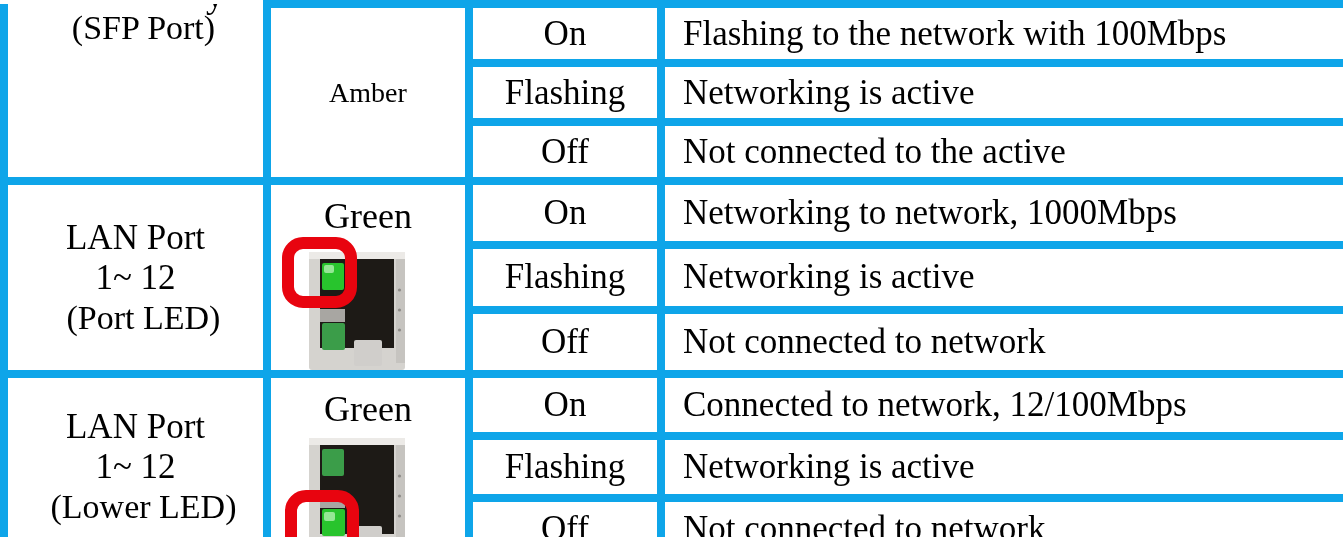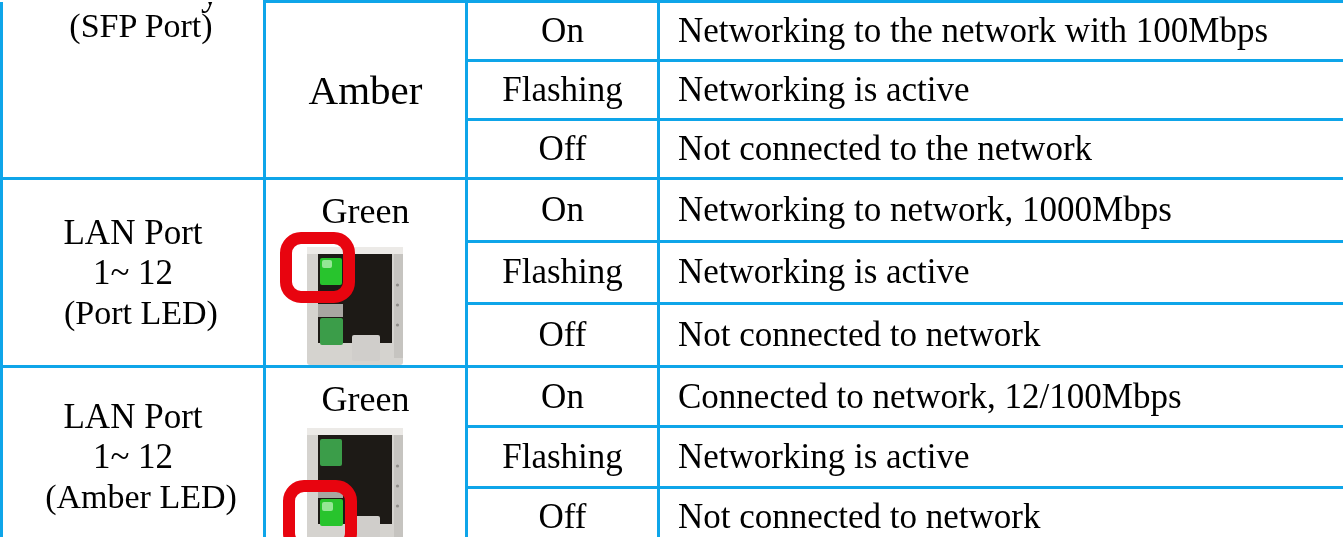"On" .led-table td { border: 3px solid #0ea5e9 -> 8px solid #0ea5e9 }
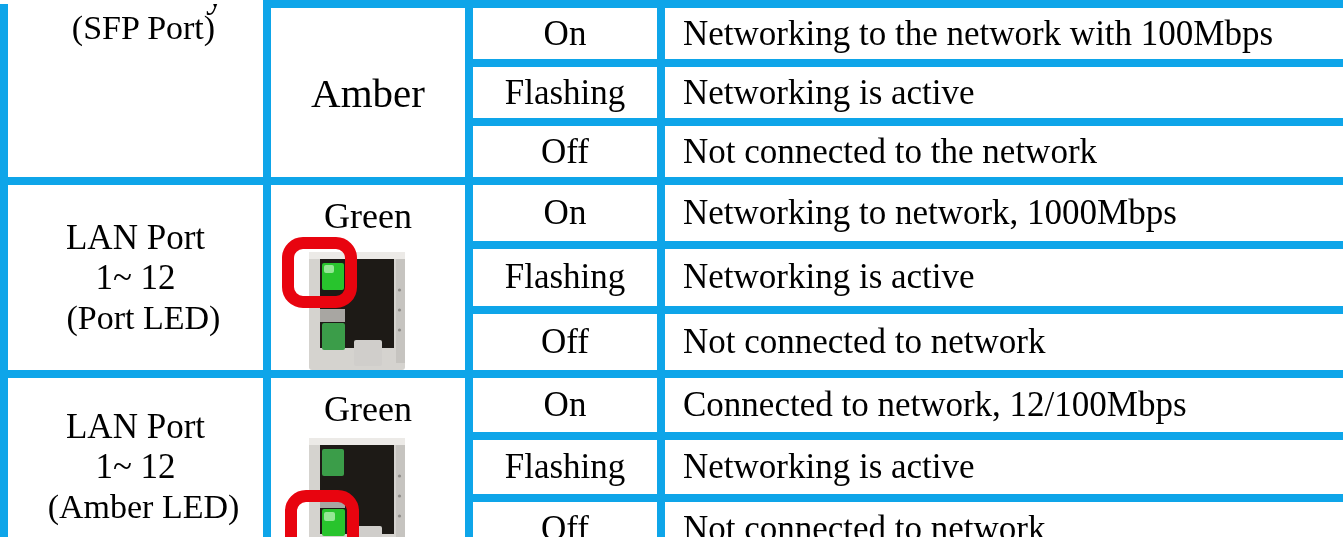"Networking to the network with" span { text: Networking -> Flashing }
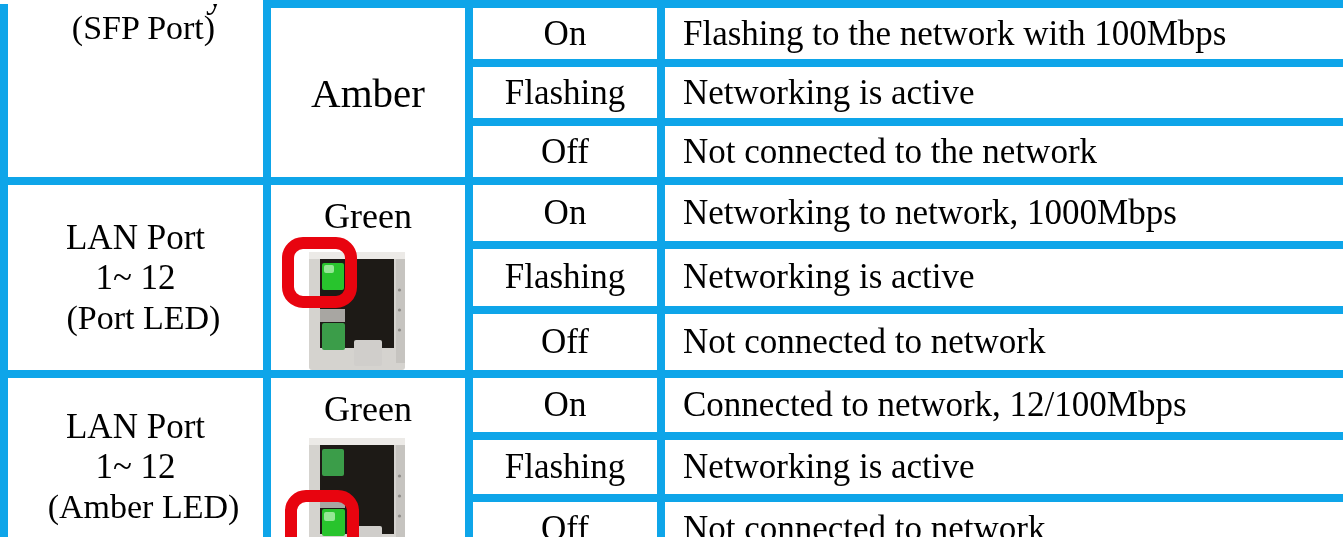"Amber" td.color-cell { font-size: 41px -> 28px }
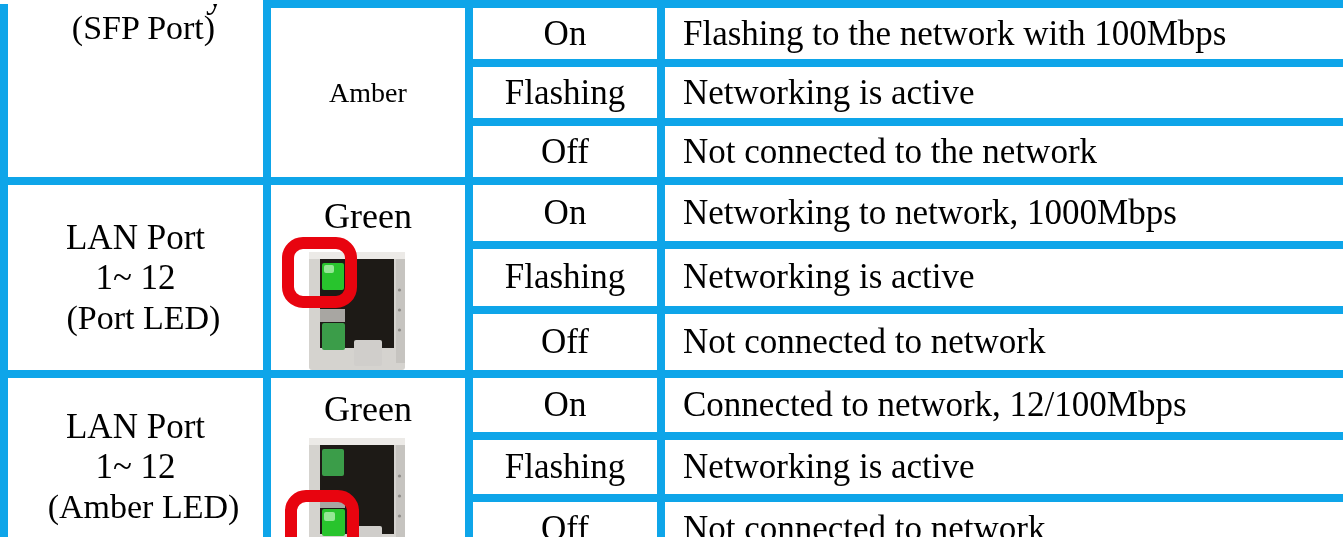"Not connected to the network" span { text: network -> active }
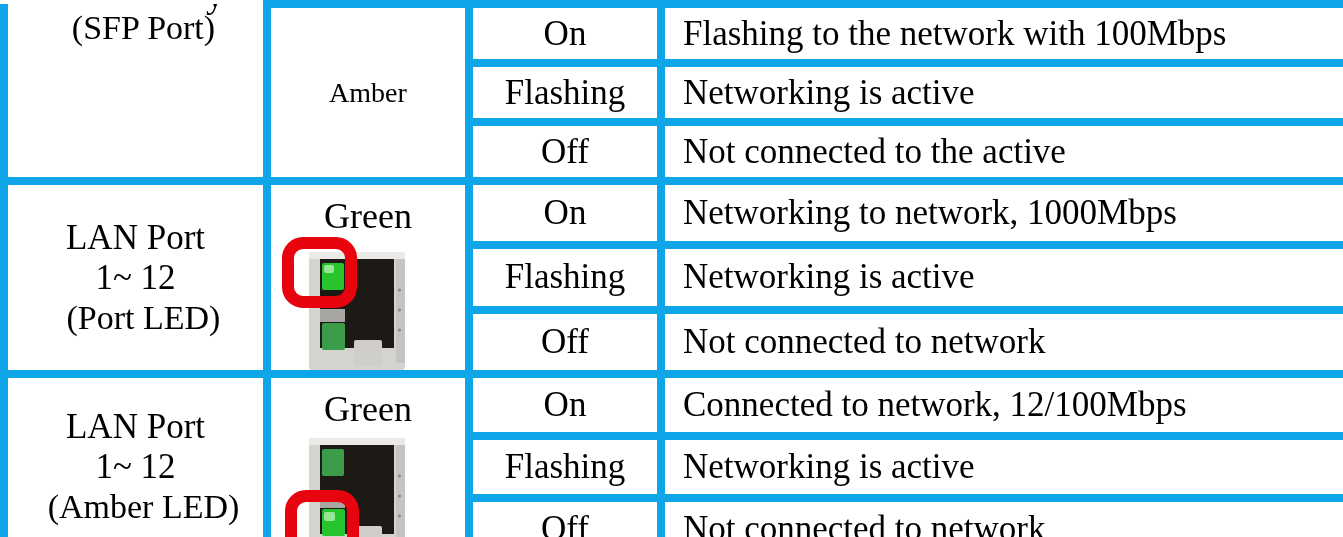"(Amber LED)" span.port-line { text: Amber -> Lower }
